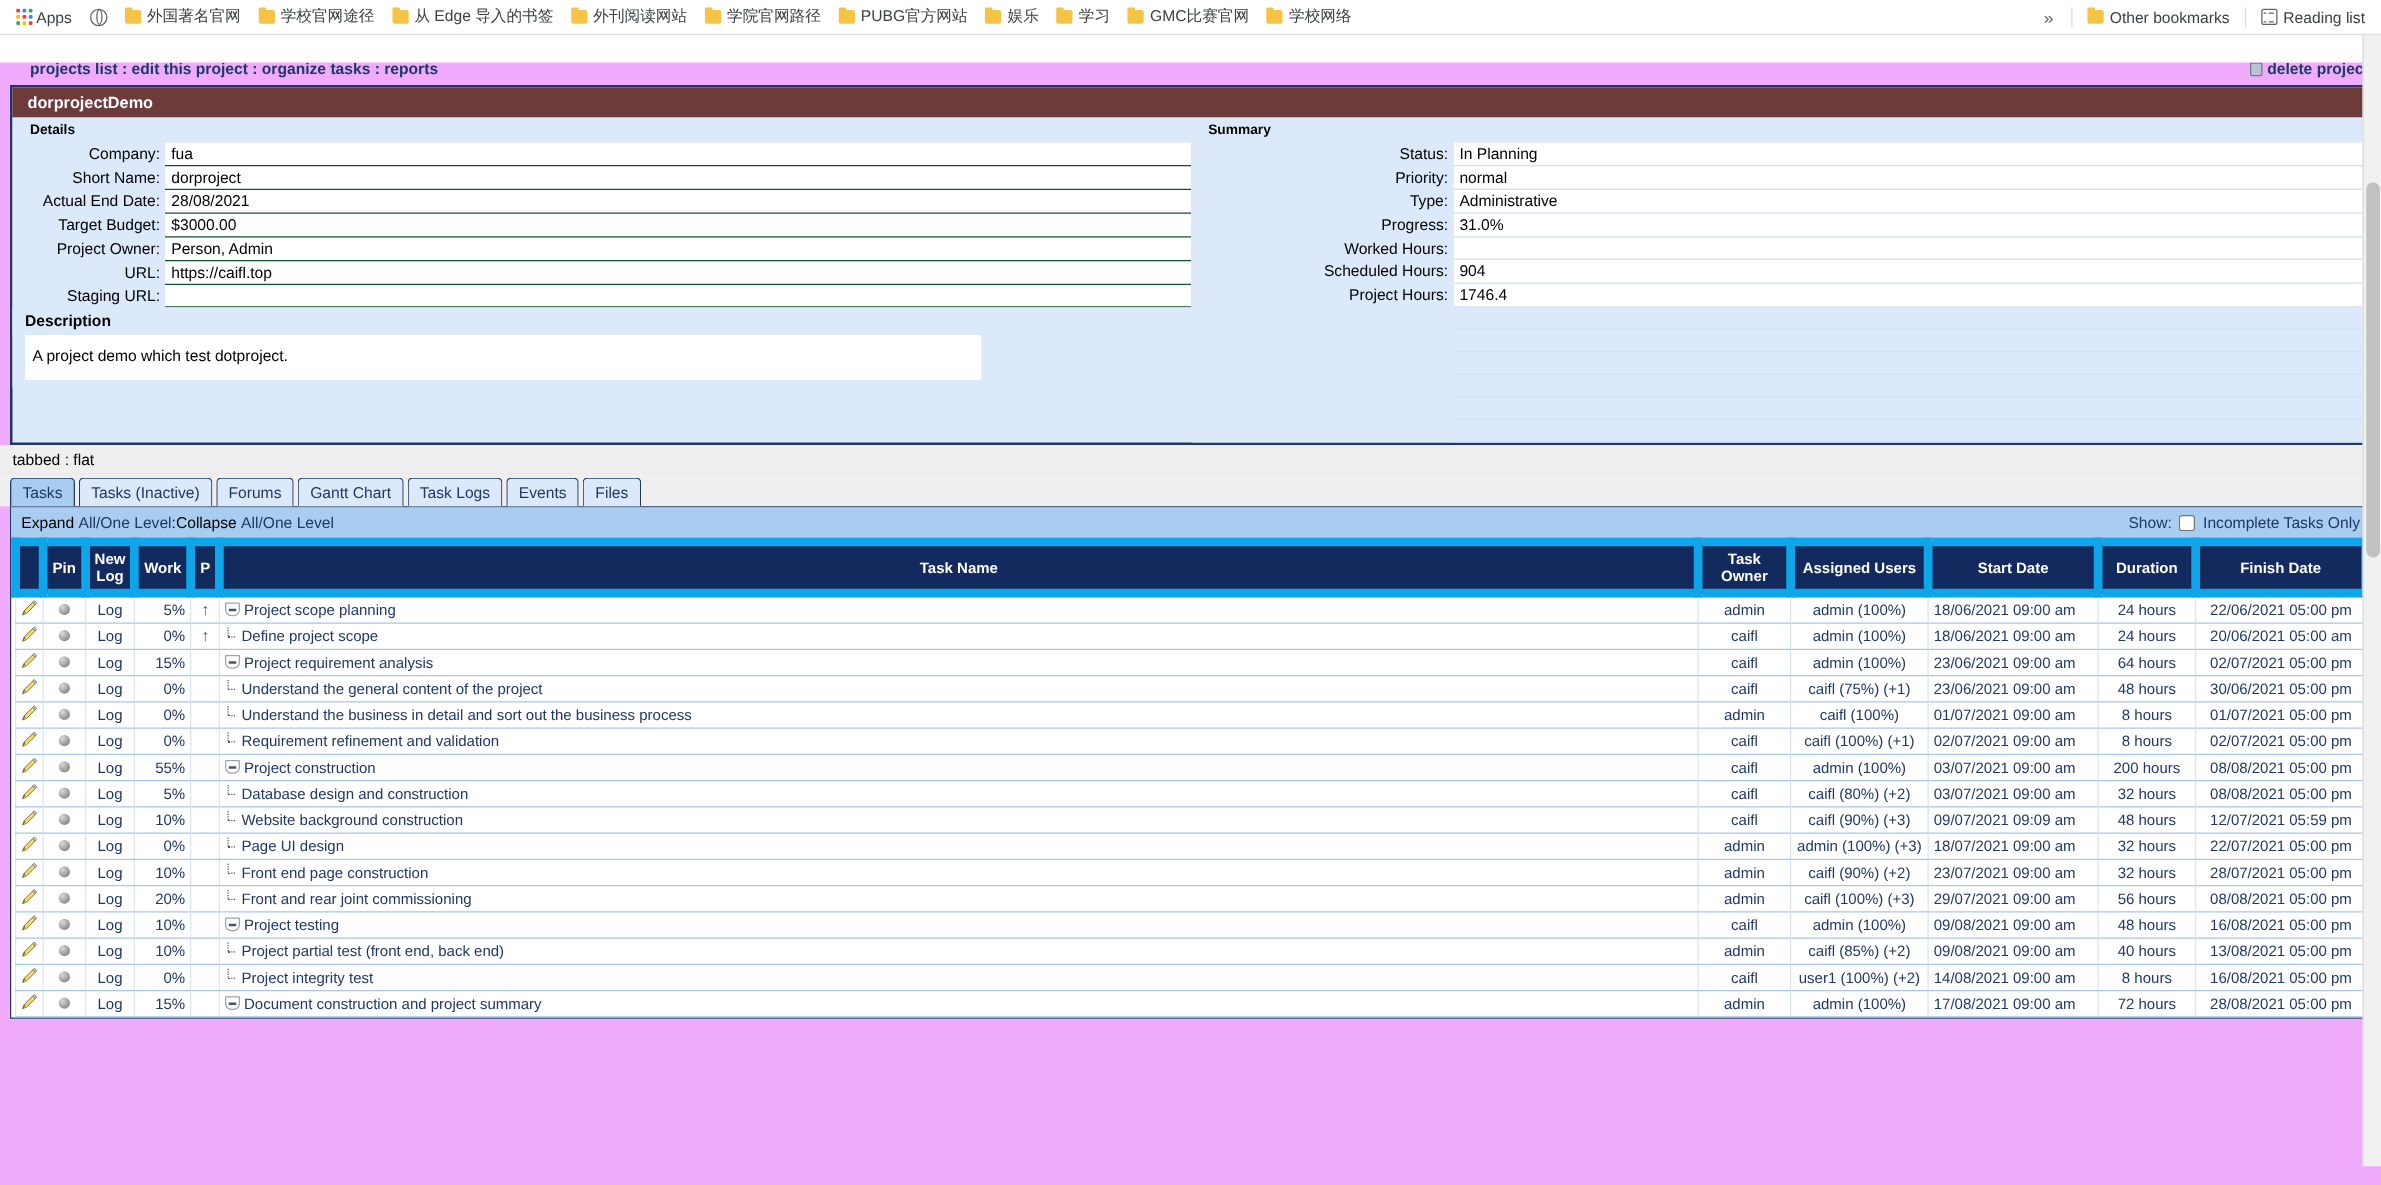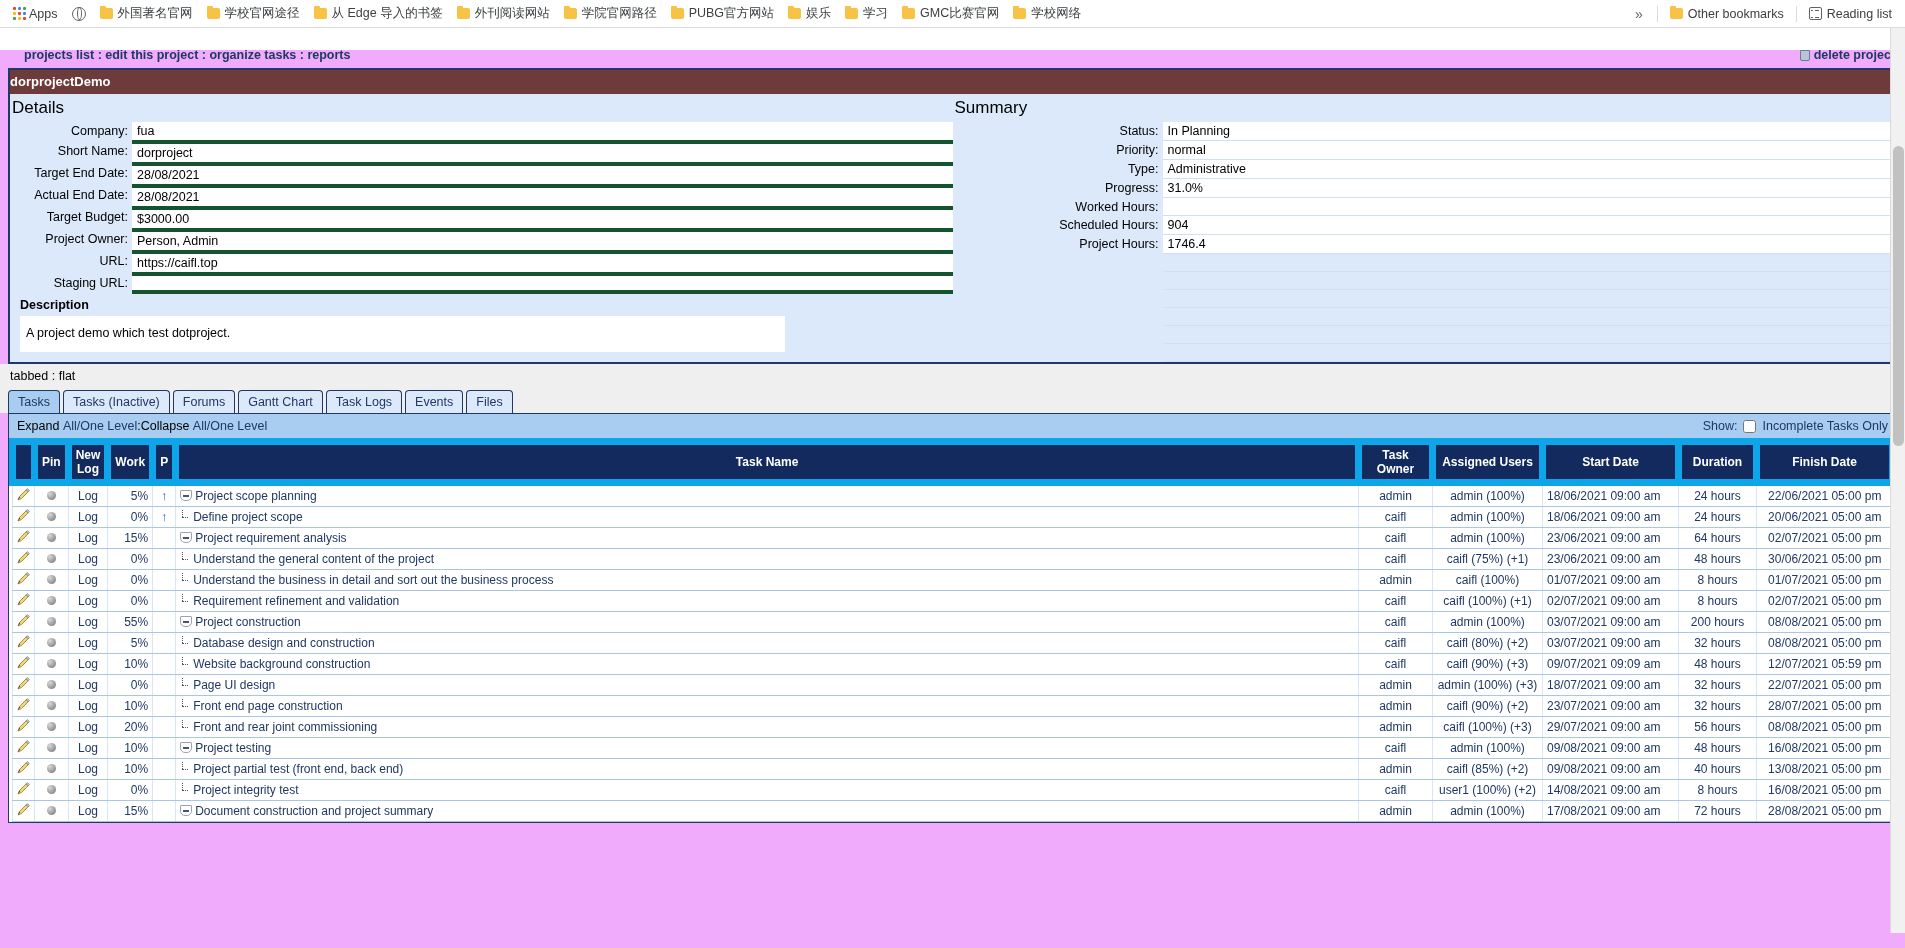"dorprojectDemo" .project-title { padding: 4px 8px 5px 0 -> 4px 8px 5px 12px }
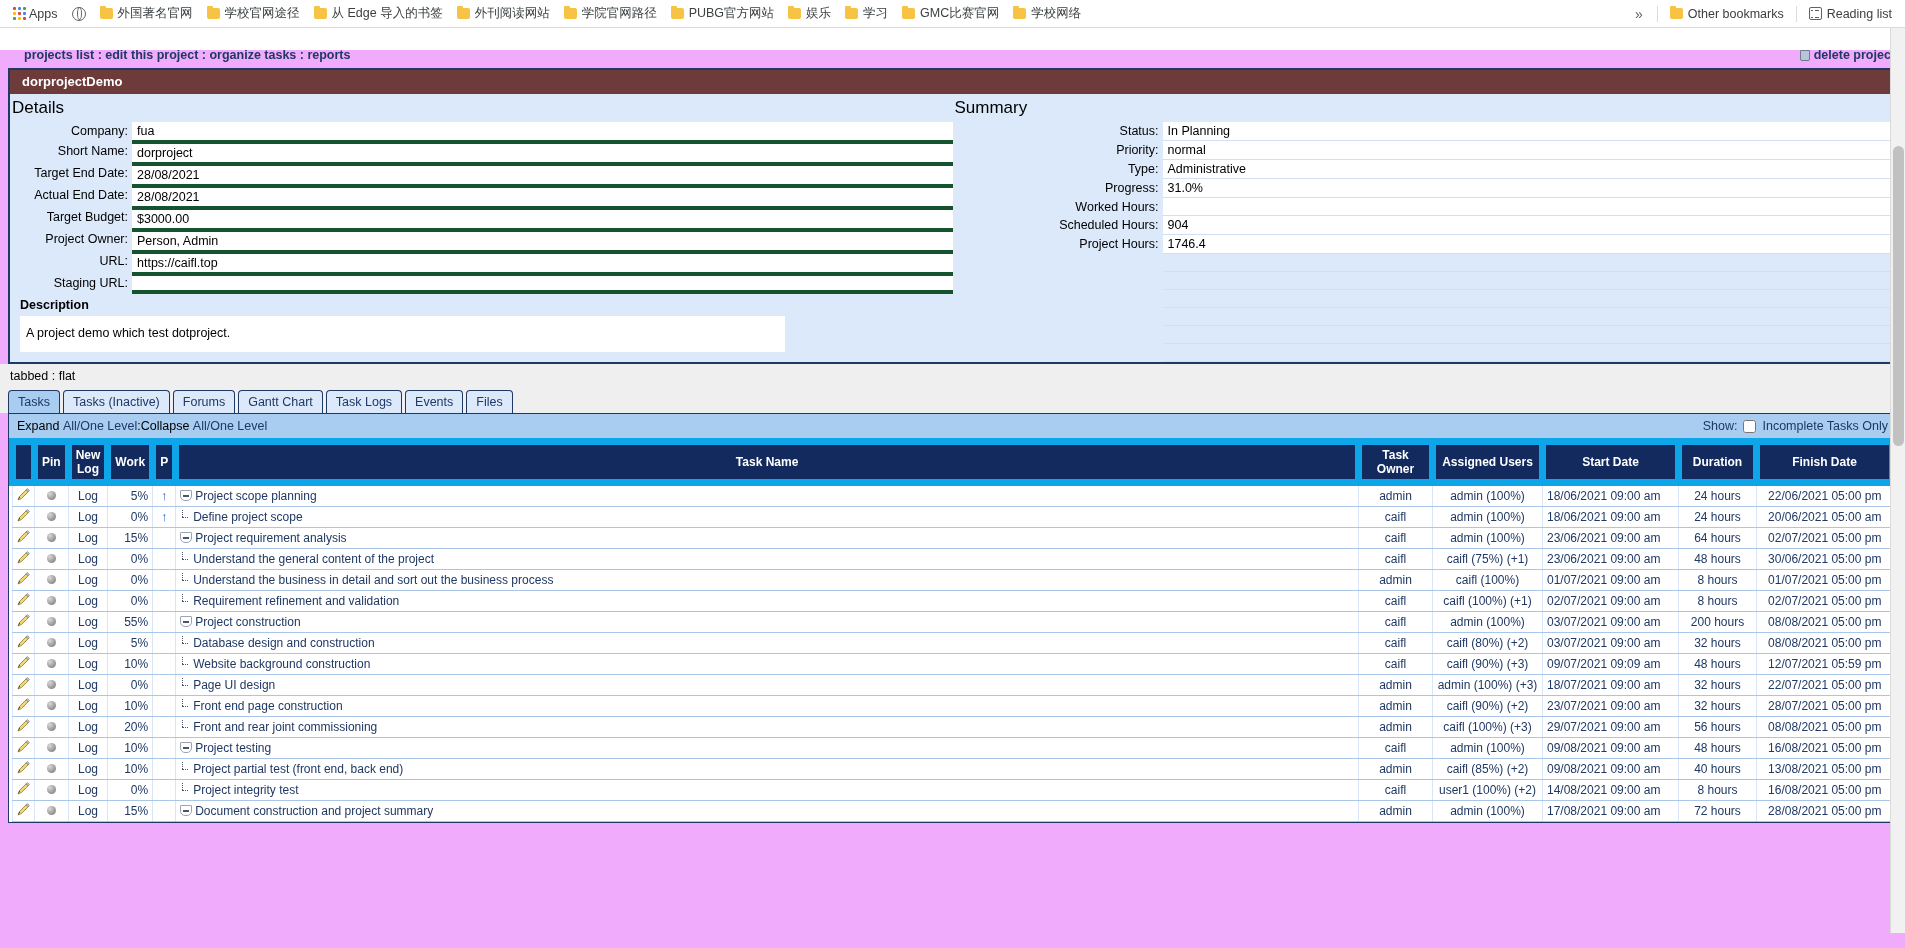"Details" .sec-head { font-size: 17px -> 11px; font-weight: normal -> bold; padding: 4px 0 4px 2px -> 4px 0 4px 14px }
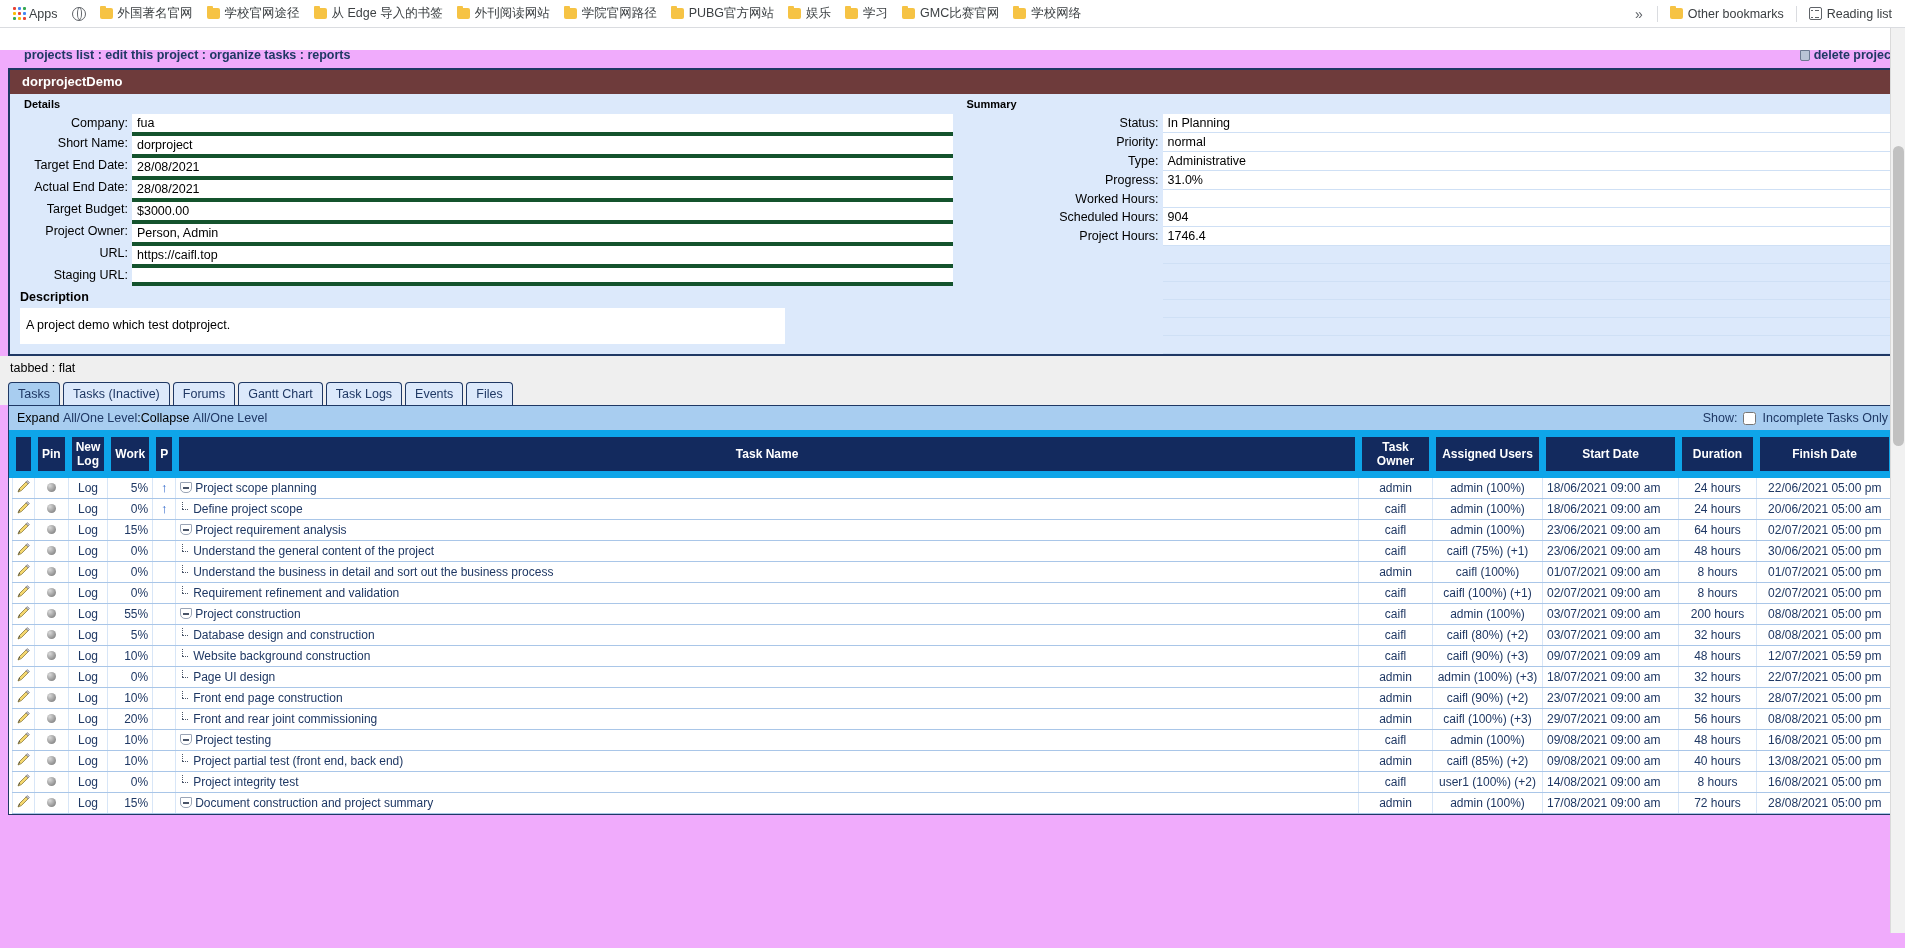"fua" table.kv td.v { border-bottom: 4px solid #14532d -> 1px solid #14532d }
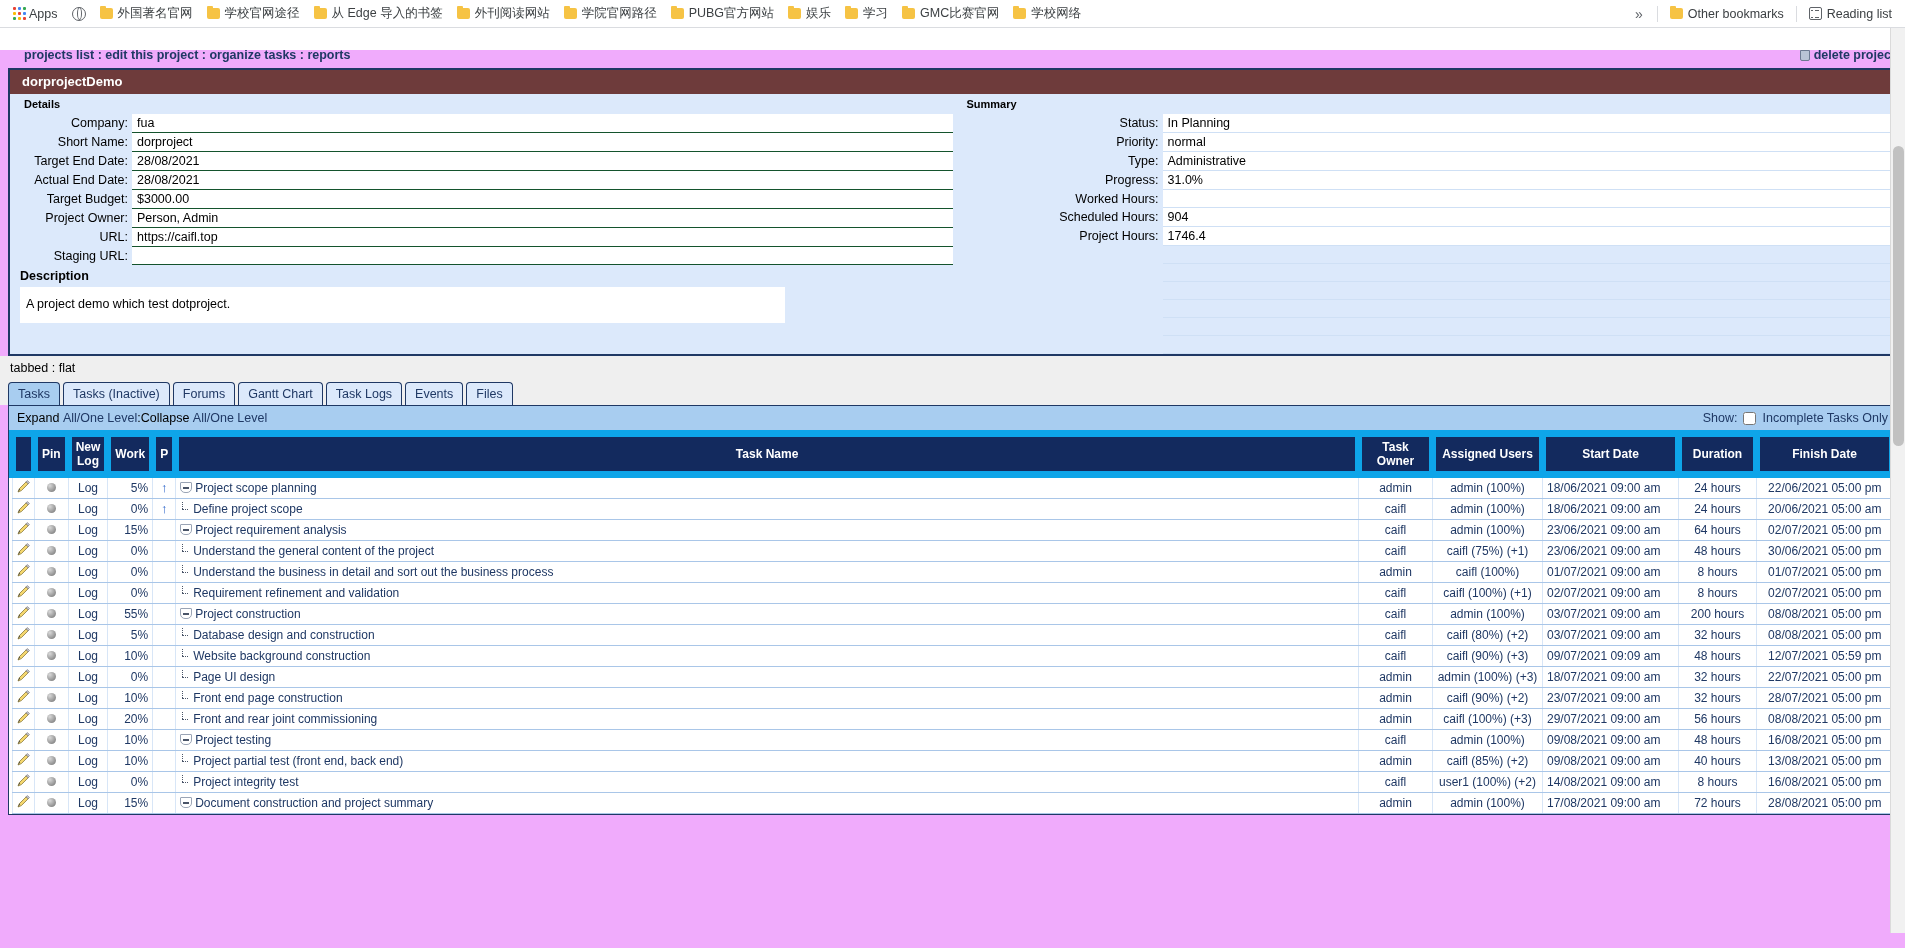"Target End Date:" tr { html: <tr> <td>Target End Date:</td> <td>28/08/2021</td> </tr> -> none }
